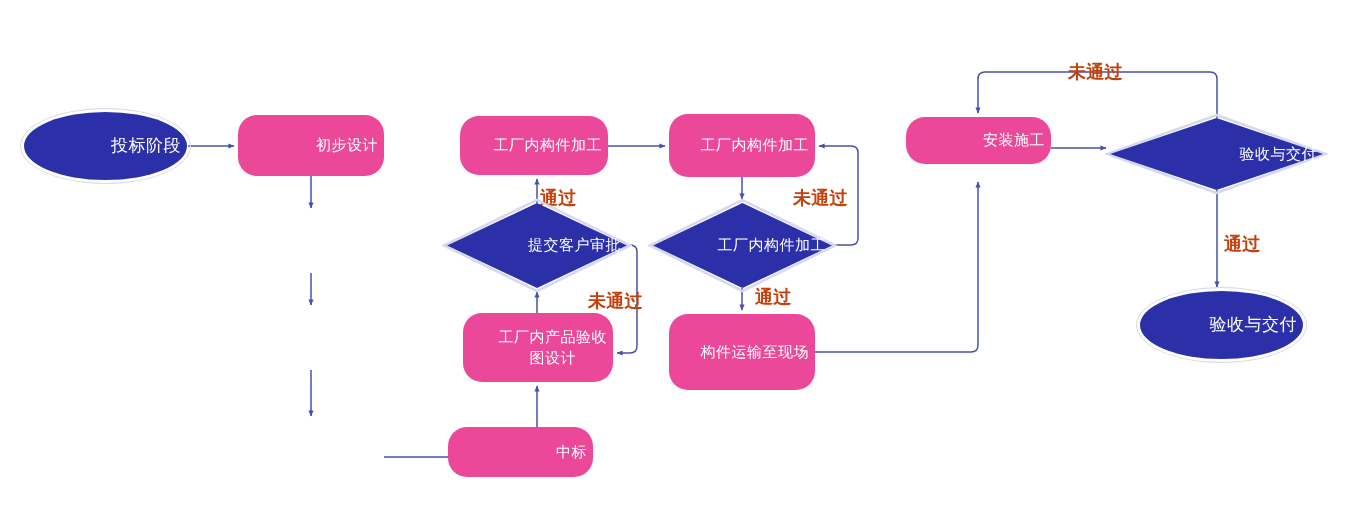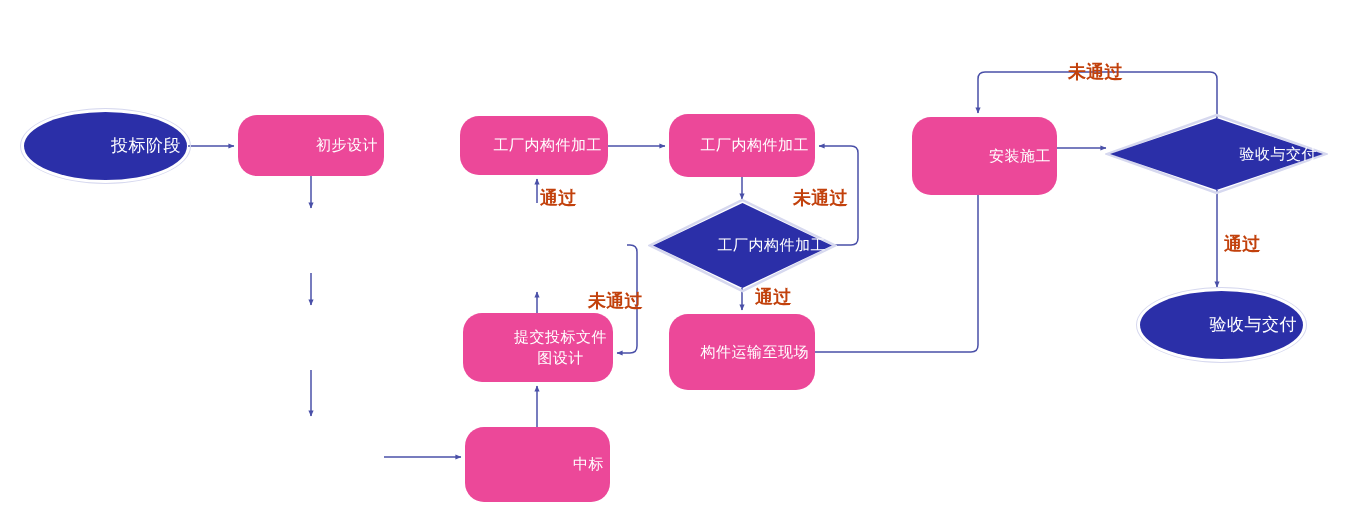"安装施工" div.node { height: 78px -> 47px; margin-left: 6px -> none }
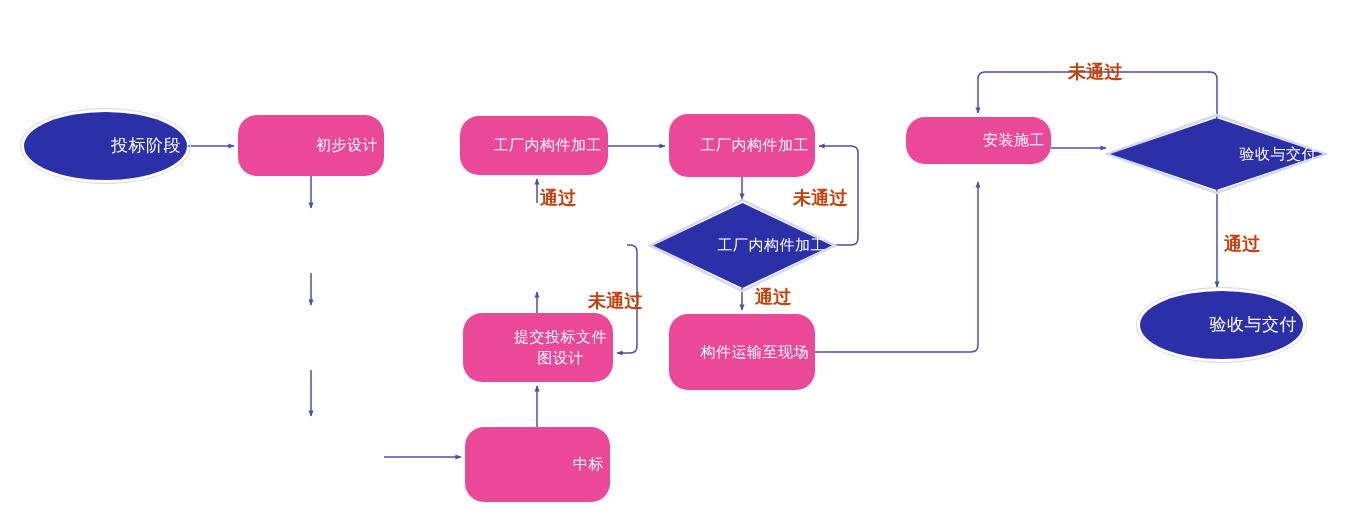"提交客户审批" div.node { html: none -> <div> <span> <svg> <polygon></polygon> </svg> </span> <span></span> <span>提交客户审批</span> </div> }
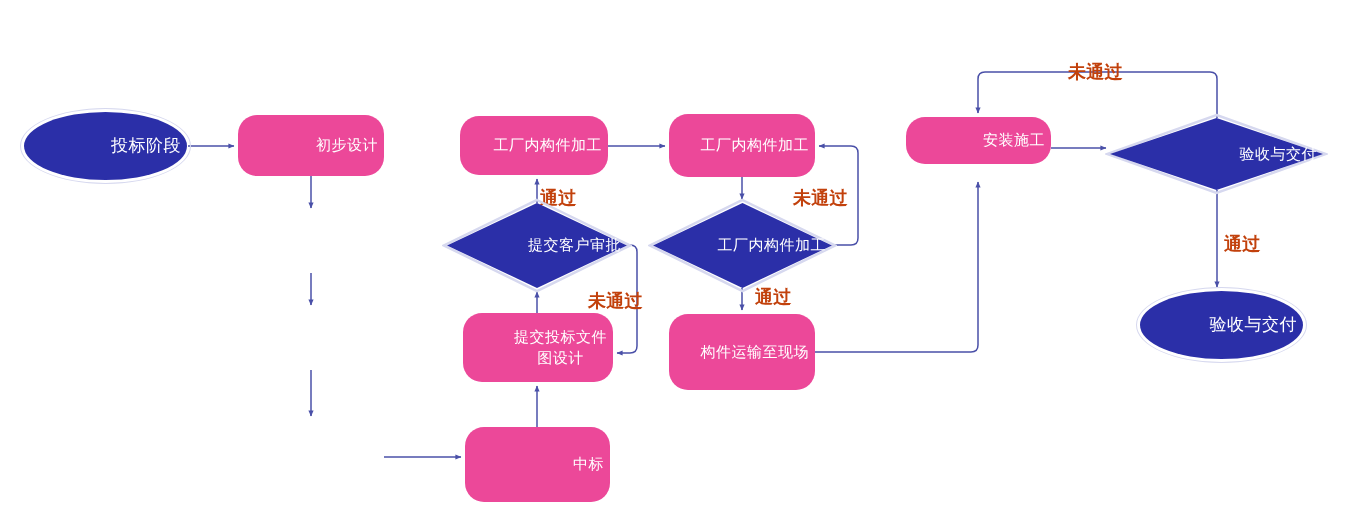"提交投标文件" span.label { text: 提交投标文件 -> 工厂内产品验收 }
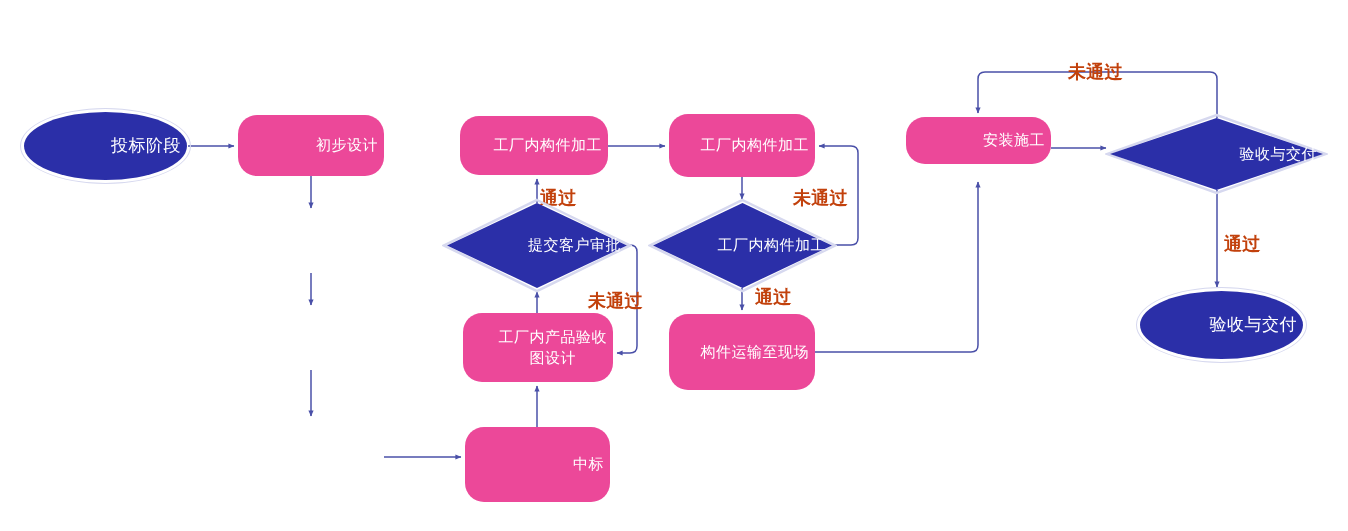"中标" div.node { height: 75px -> 50px; left: 465px -> 448px }
